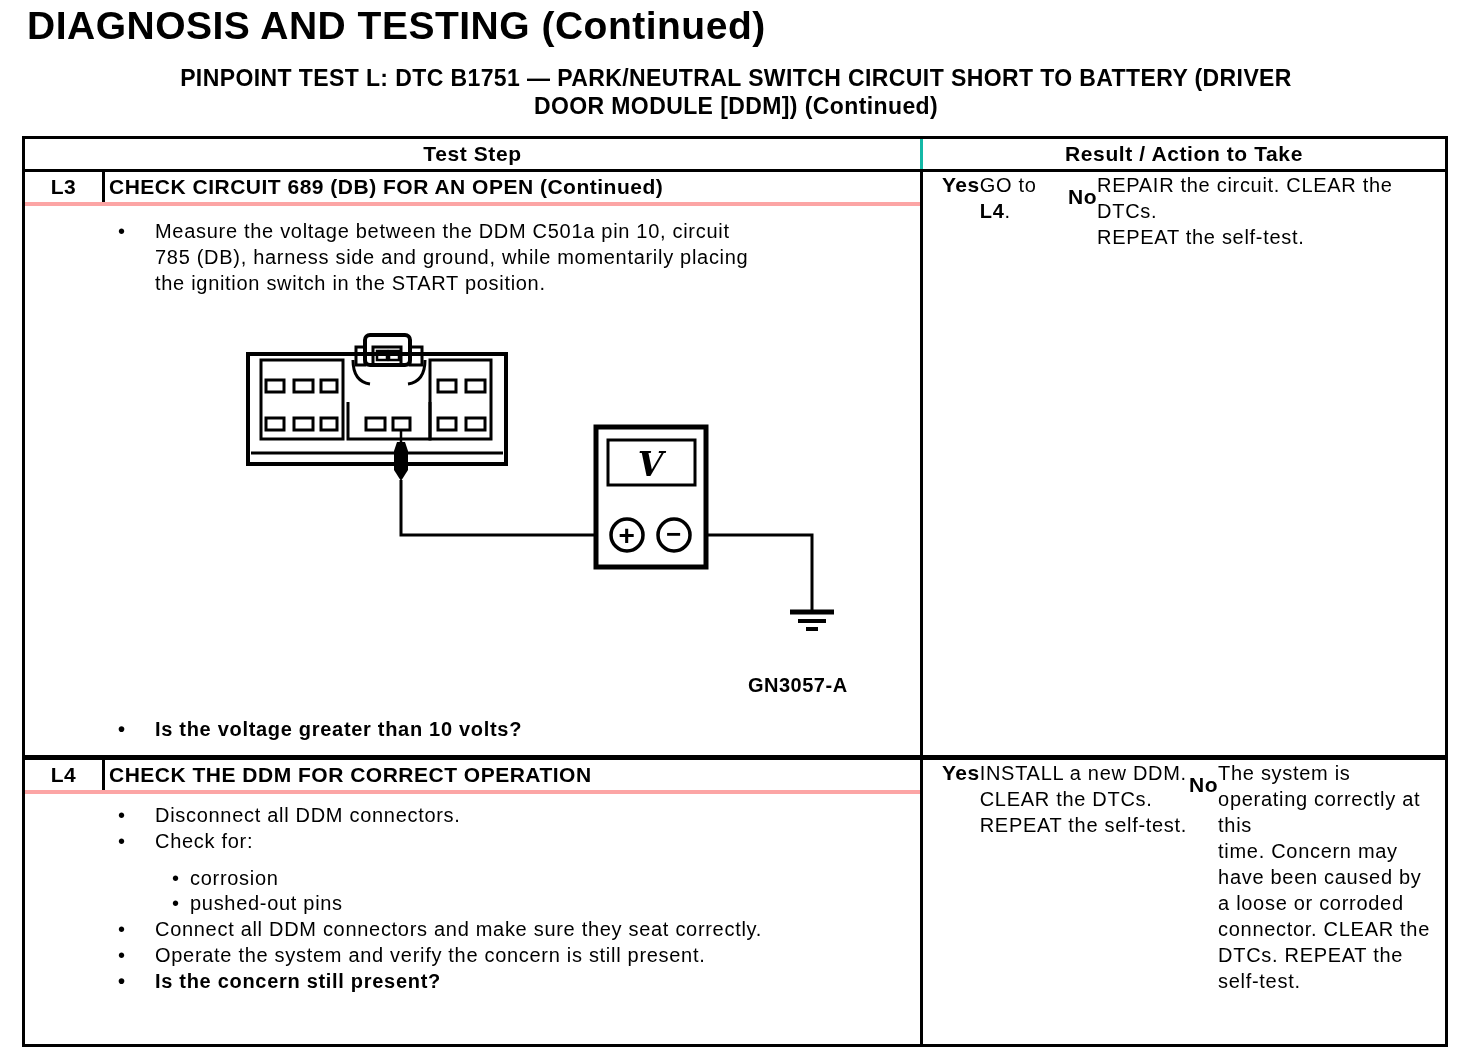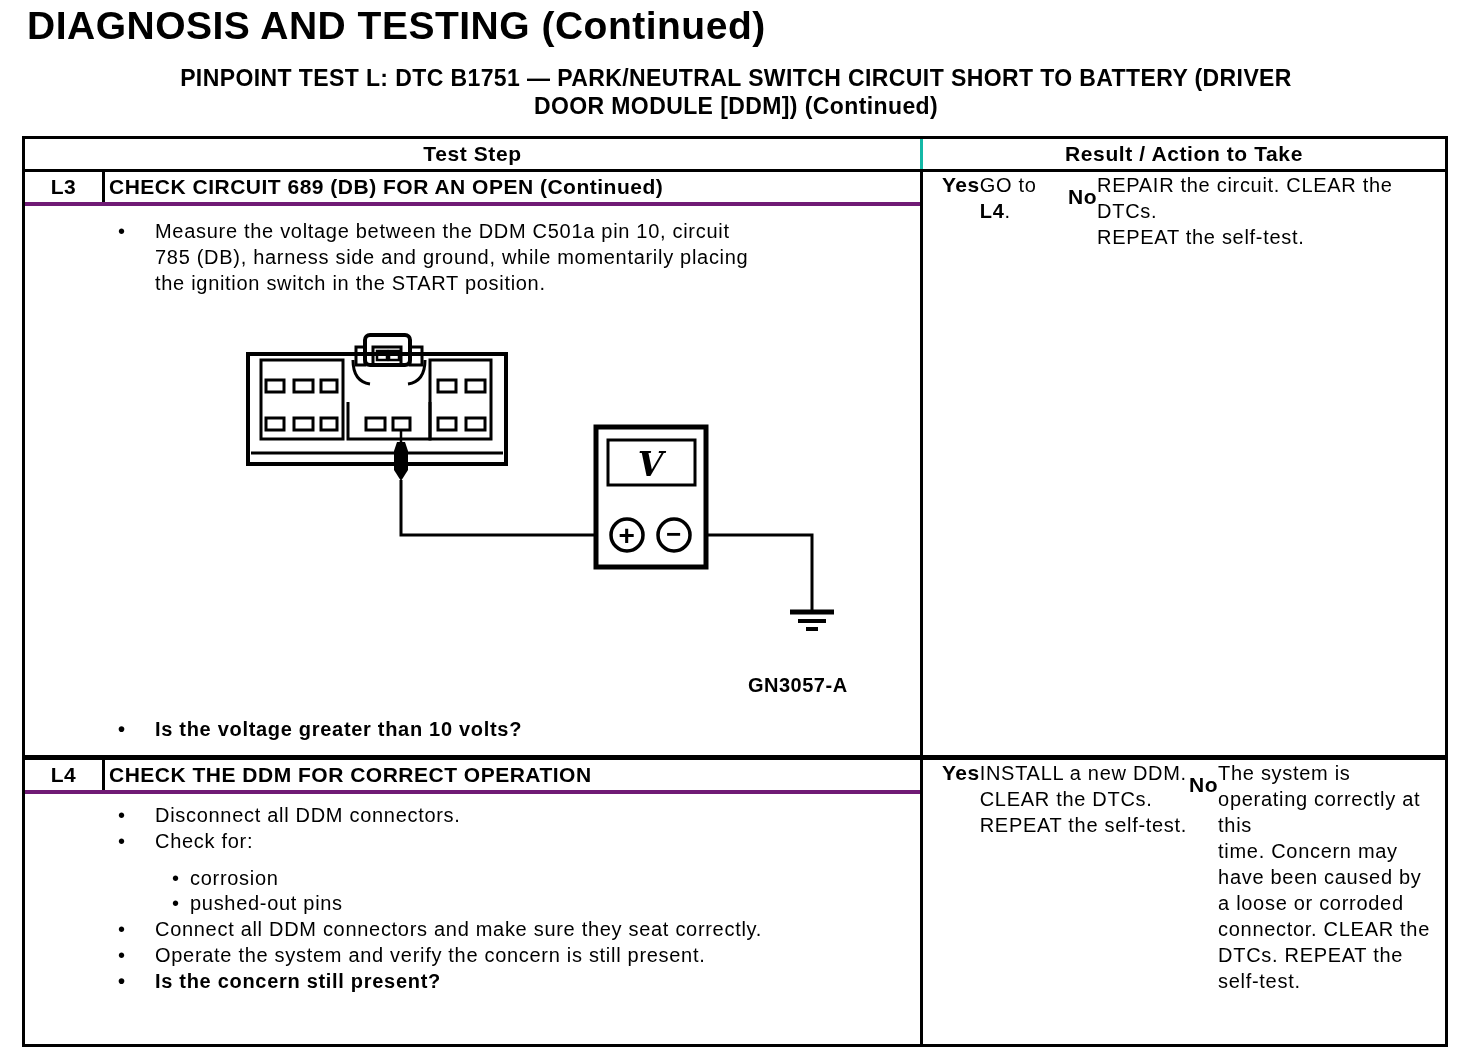"L3" .trow { border-bottom: 4px solid #701a75 -> 4px solid #fca5a5 }
